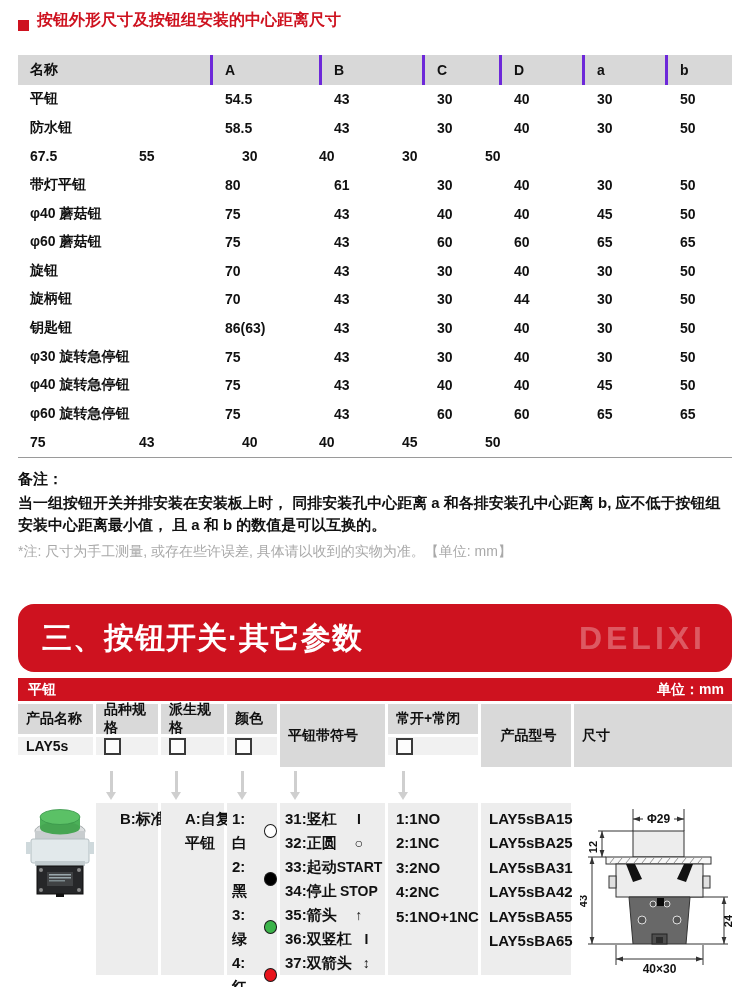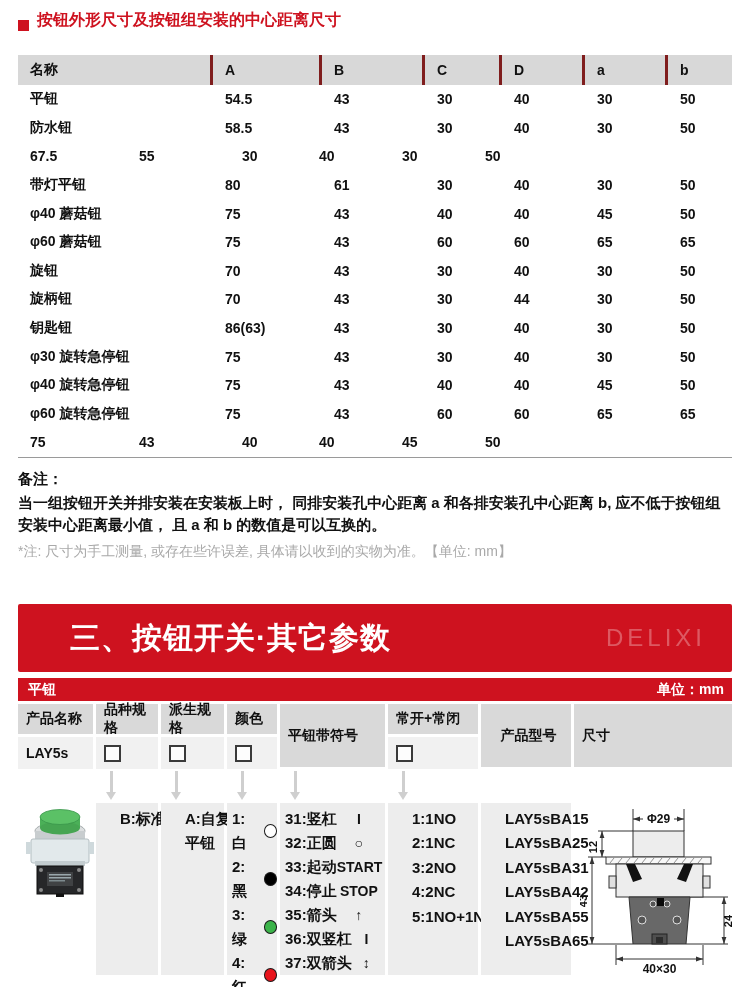"名称" .t1-head .t1cell { border-right: 3px solid #7f1d1d -> 3px solid #6d28d9 }
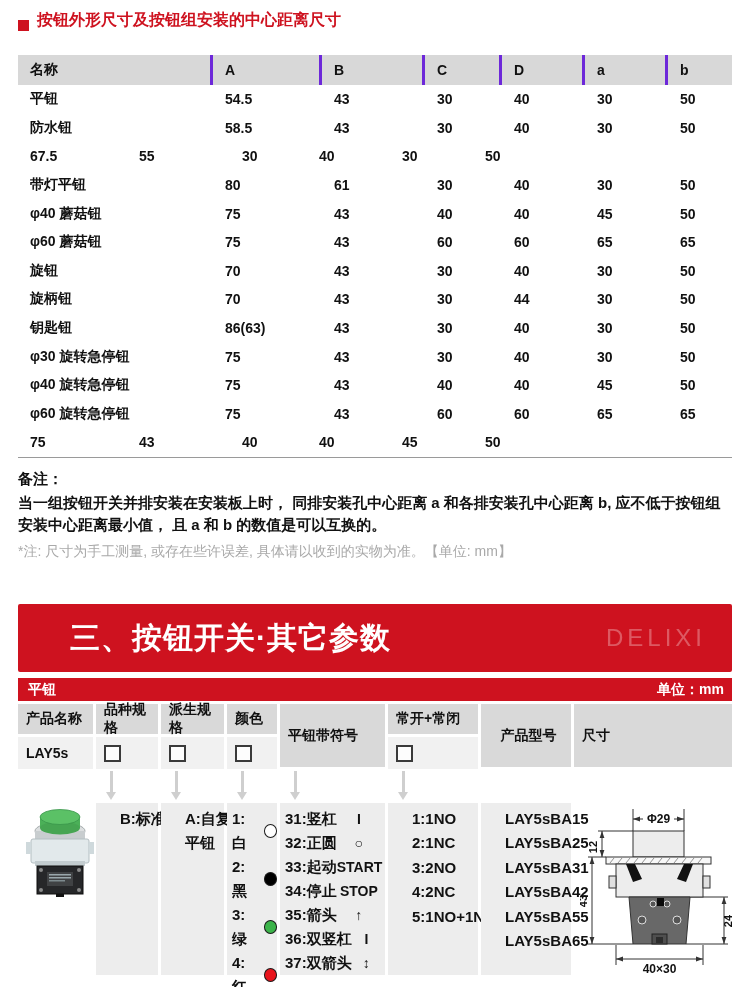"三、按钮开关·其它参数" .banner { border-radius: 2px -> 16px; padding: 0 26px 0 52px -> 0 26px 0 24px }
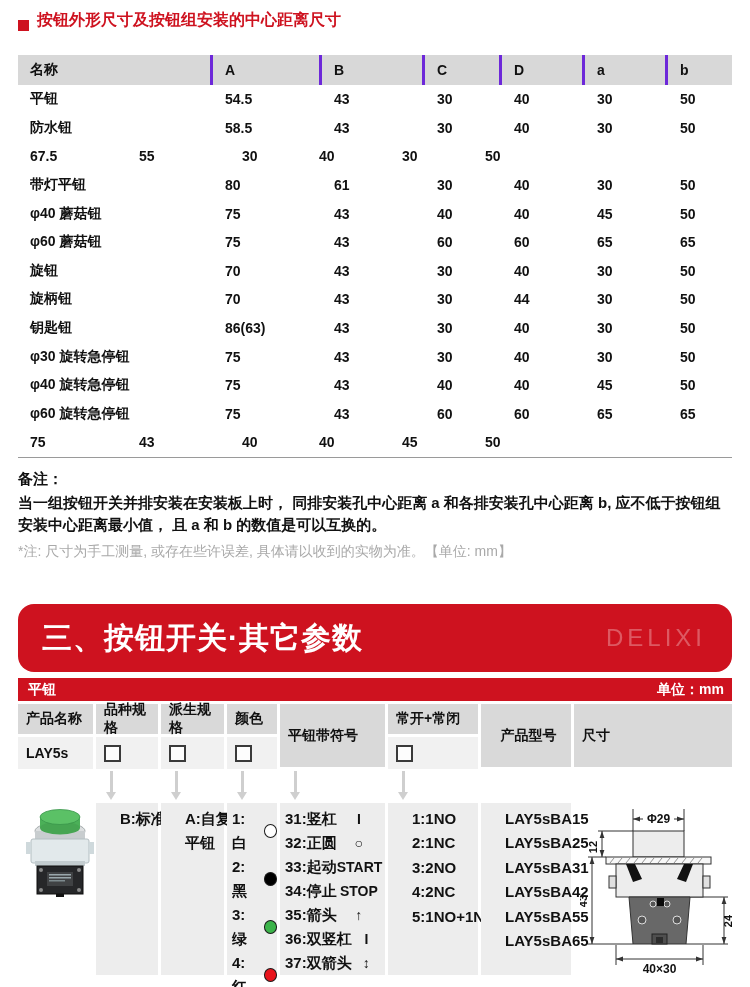"DELIXI" .banner .brand { font-size: 24px -> 32px; font-weight: 400 -> 700 }
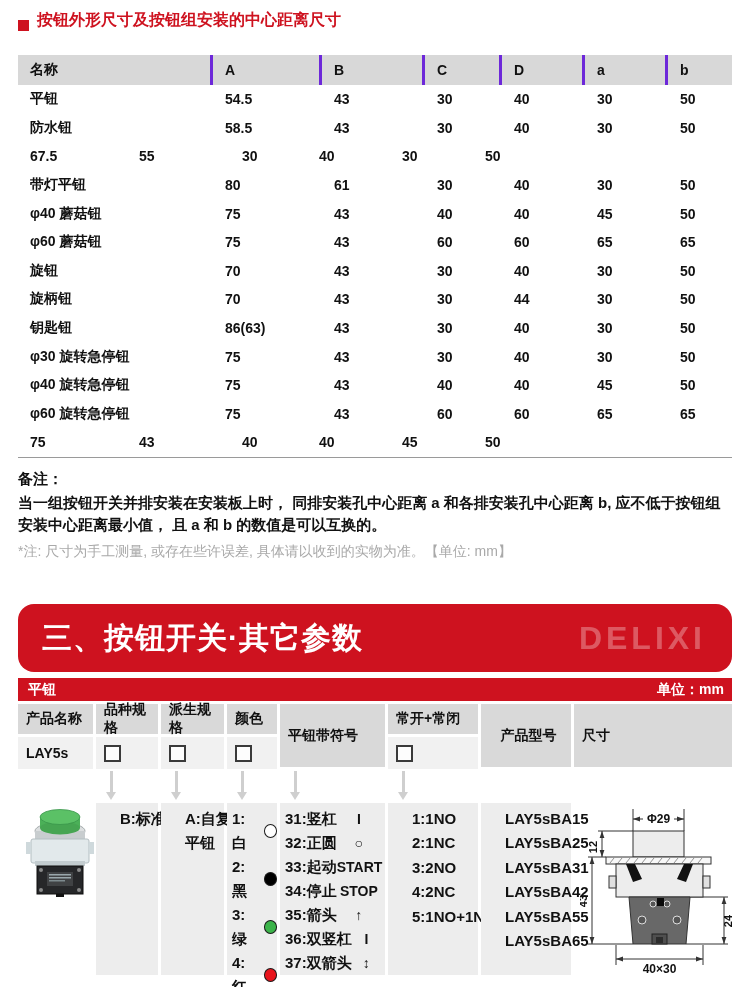"LAY5s" .r2 { height: 32px -> 18px }
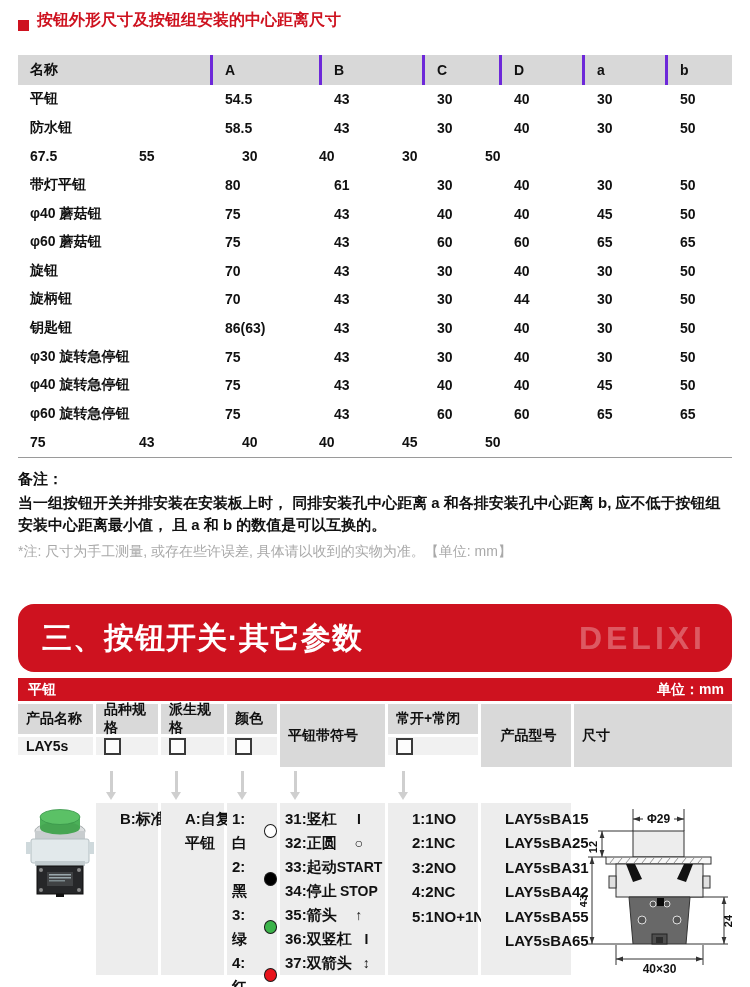"1:1NO" .plist .line { padding-left: 24px -> 8px }
